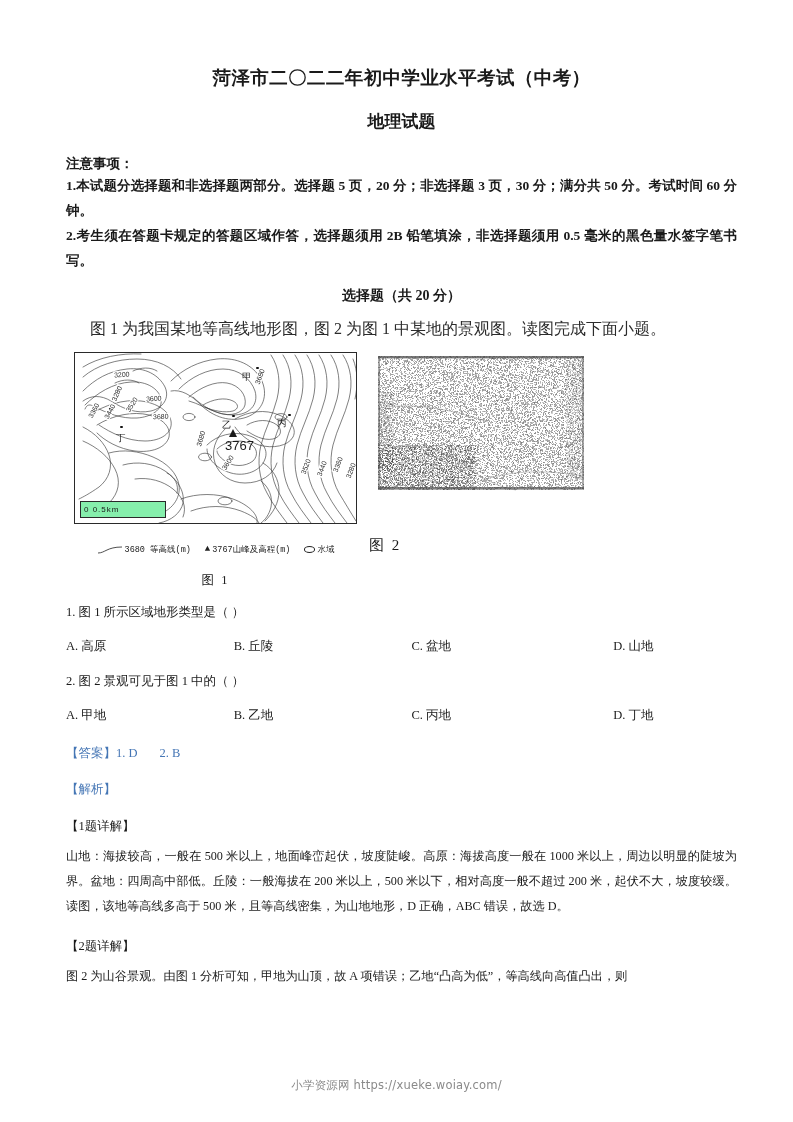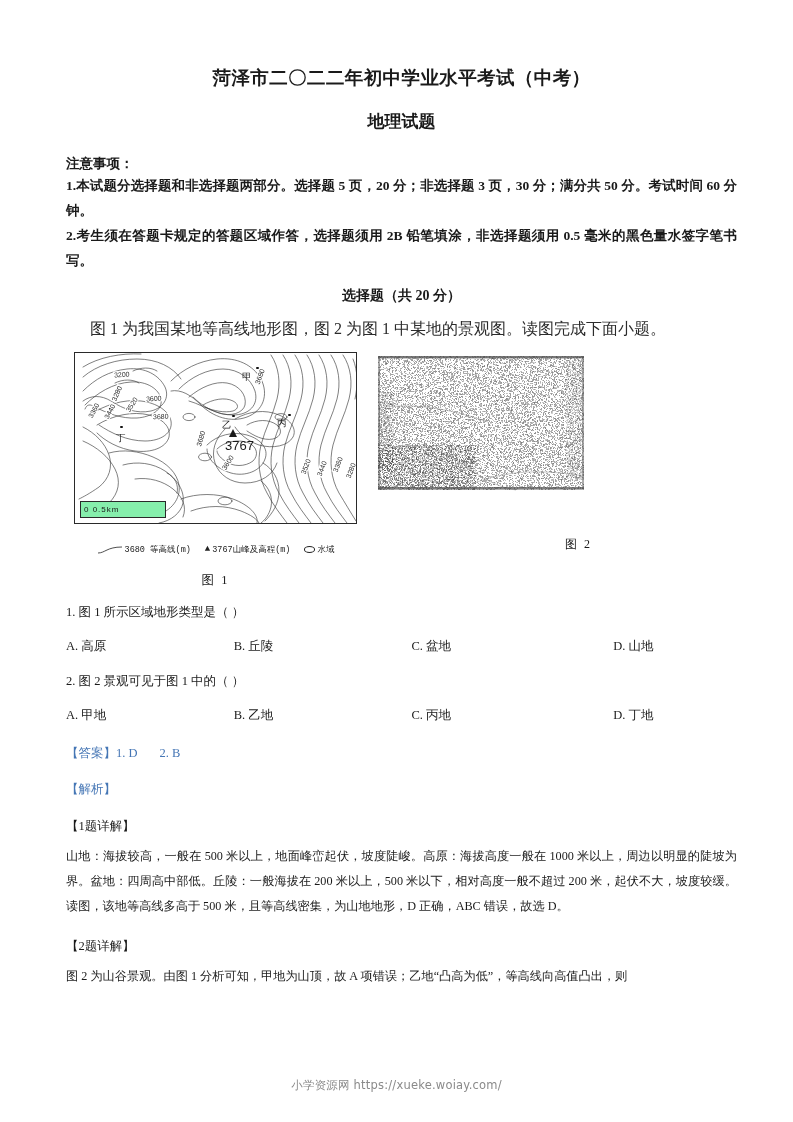"图 2" .fig2-caption { font-size: 12px -> 15px; text-align: right -> left }
